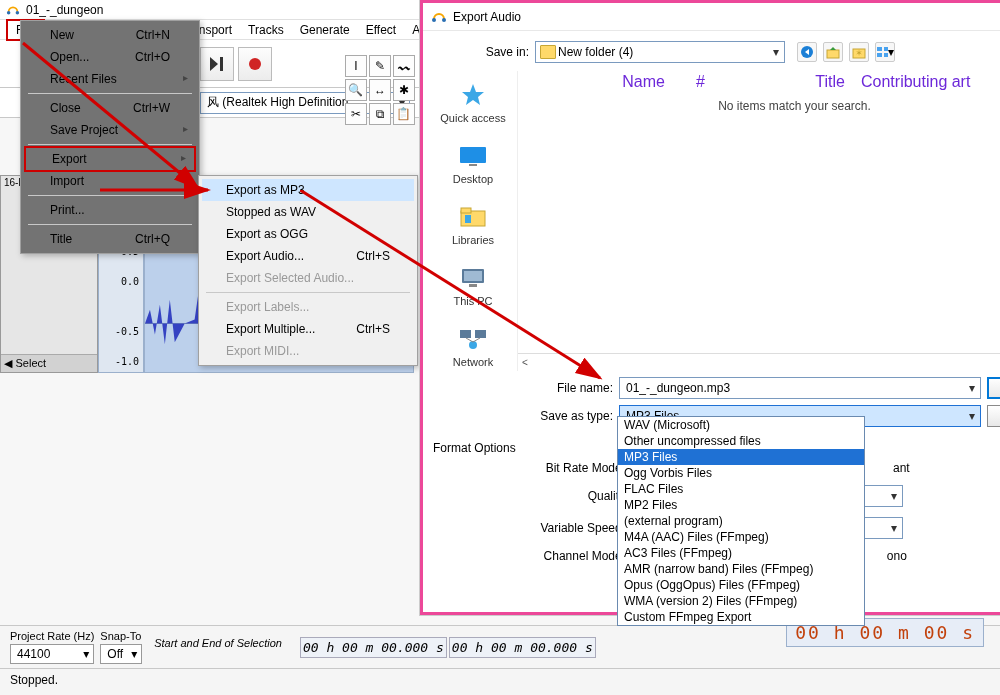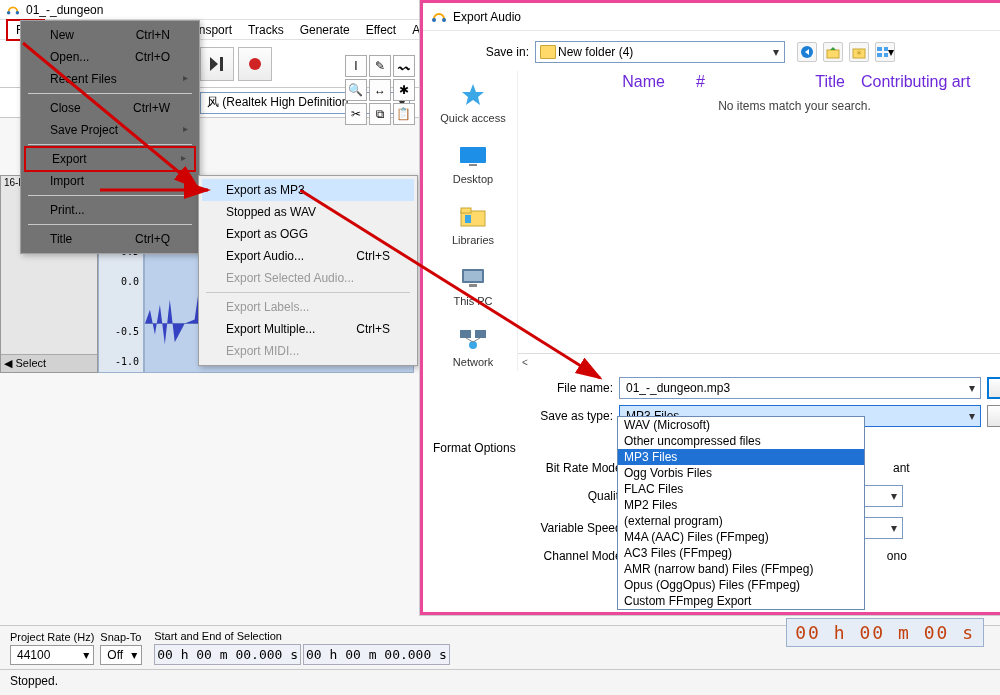"WMA (version 2) Files (FFmpeg)" div.opt { html: none -> <div>WMA (version 2) Files (FFmpeg)</div> }
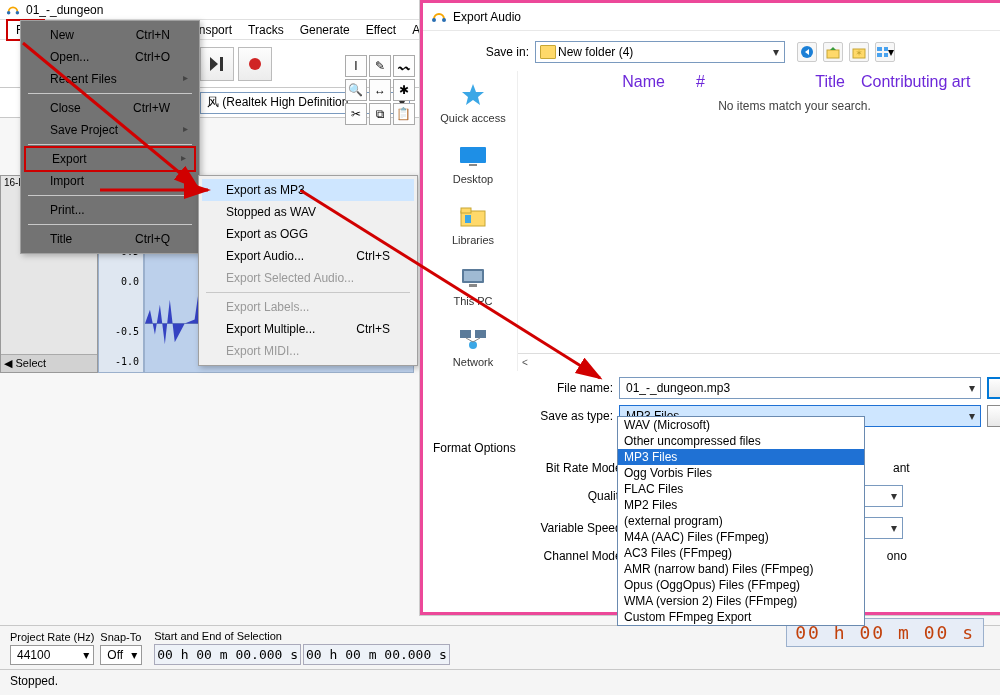"Start and End of Selection" div { flex-direction: column -> none; font-style: none -> italic; gap: 2px -> 18px }
